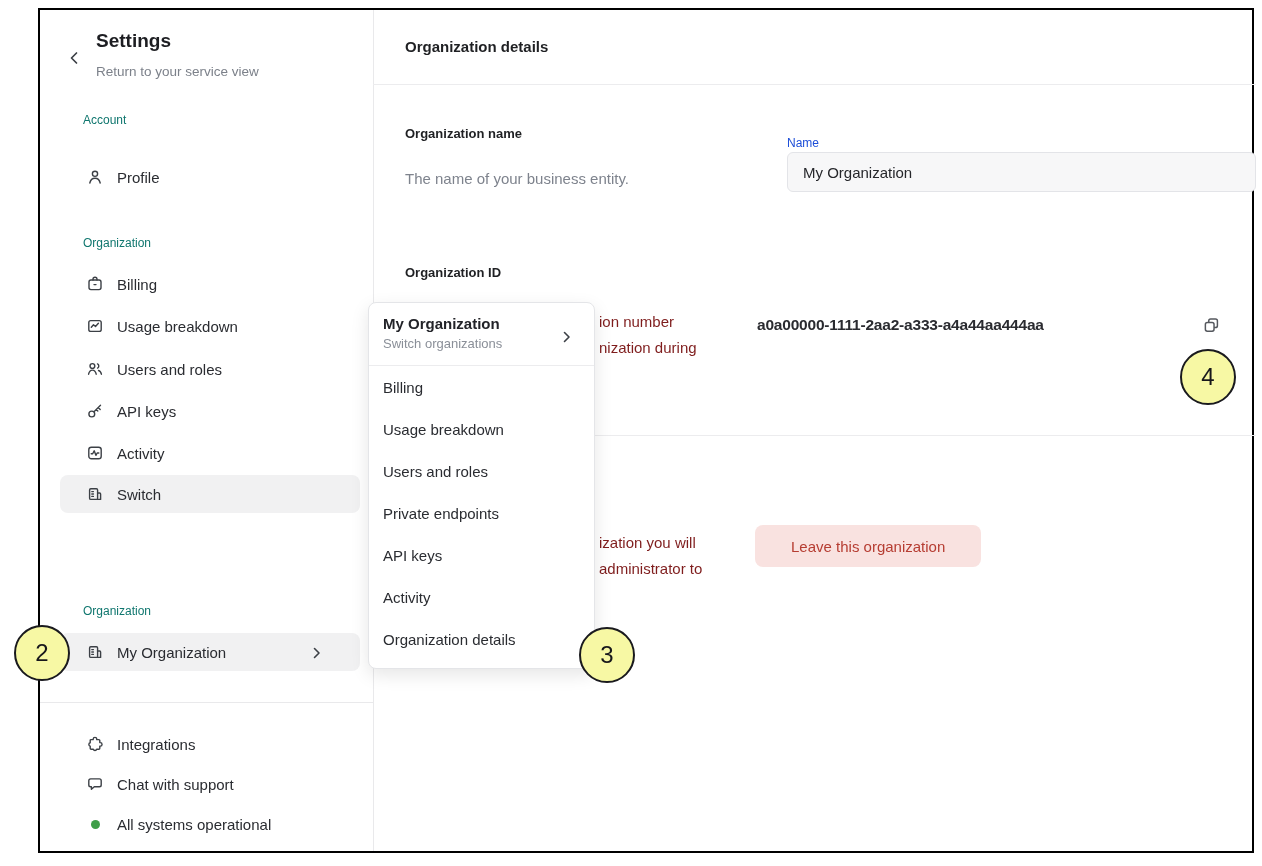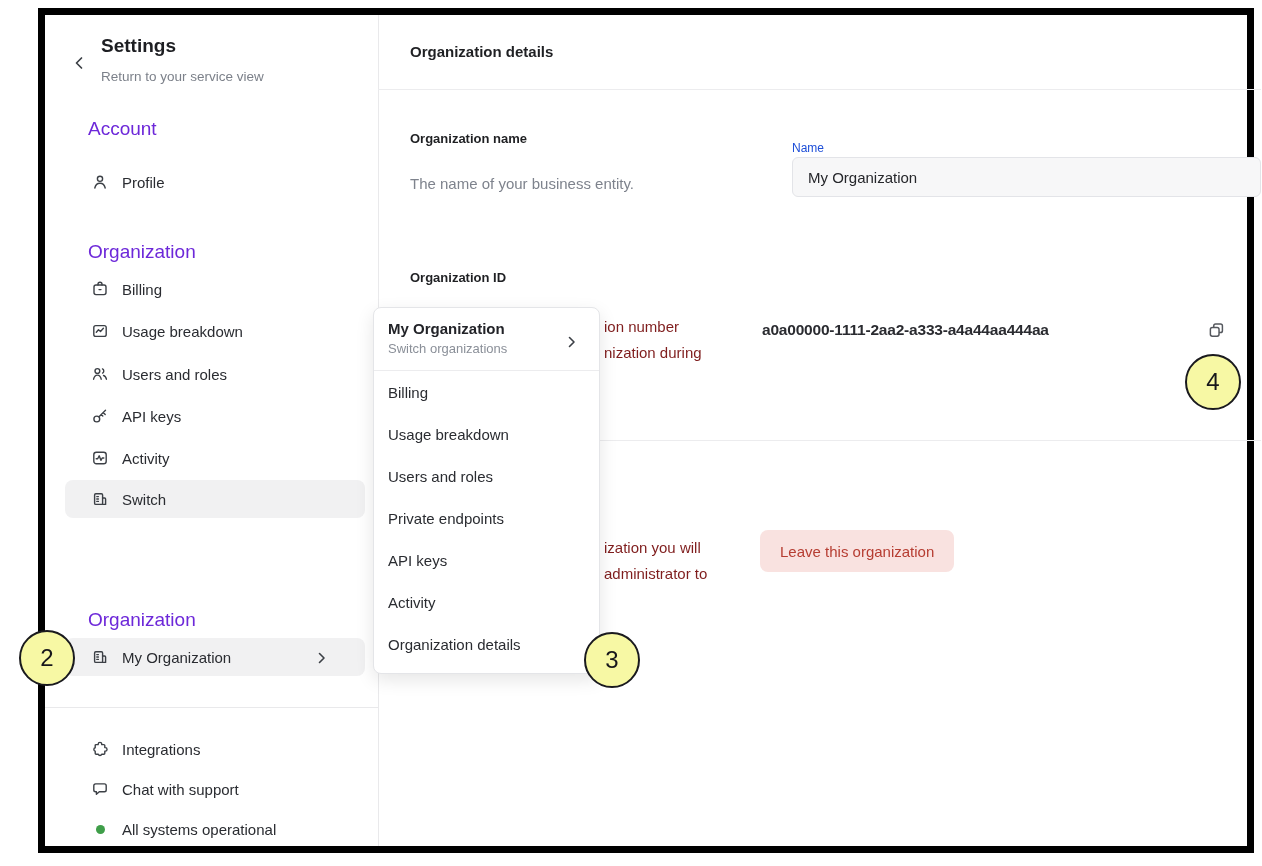"Settings" .frame { border: 7px solid #000000 -> 2px solid #000000 }
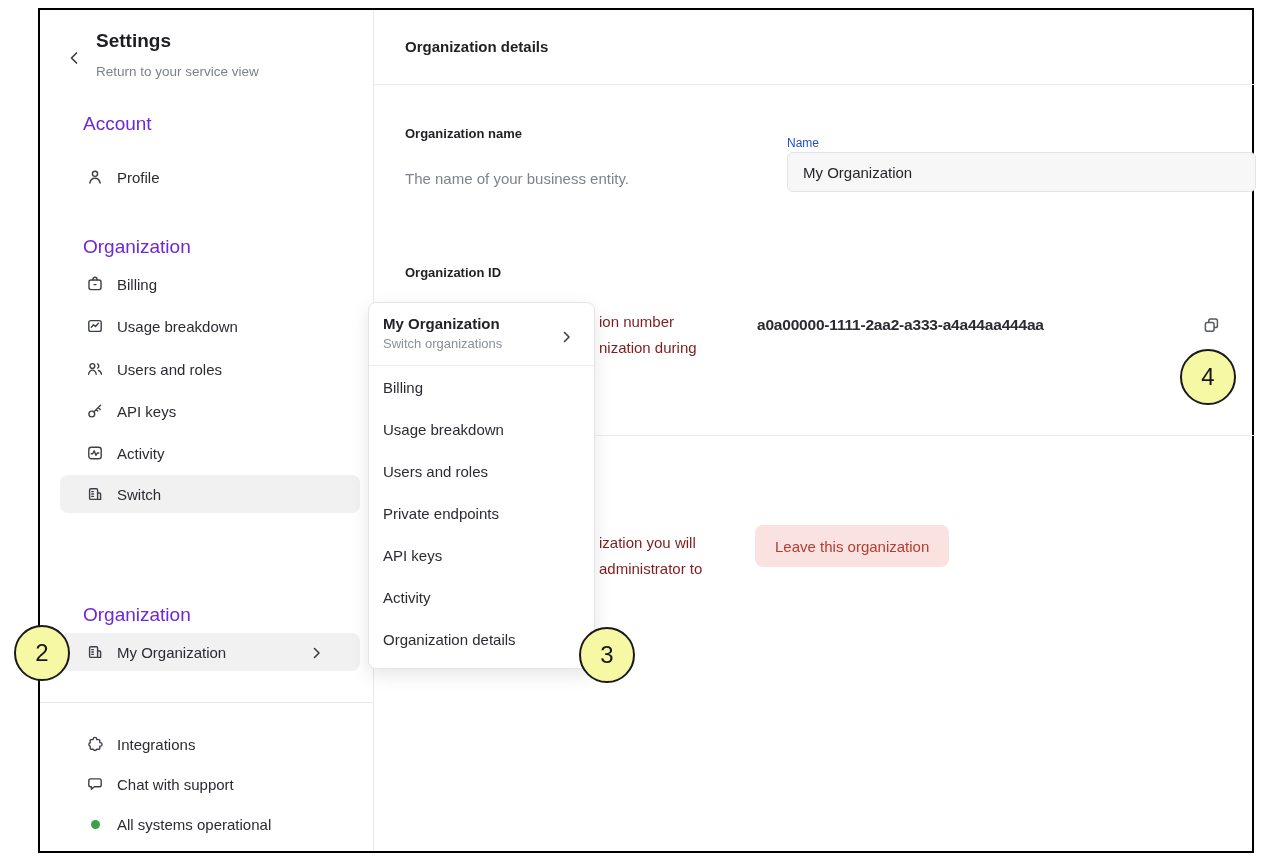"Account" .sb-label { color: #6d28d9 -> #0f766e; font-size: 19px -> 12px }
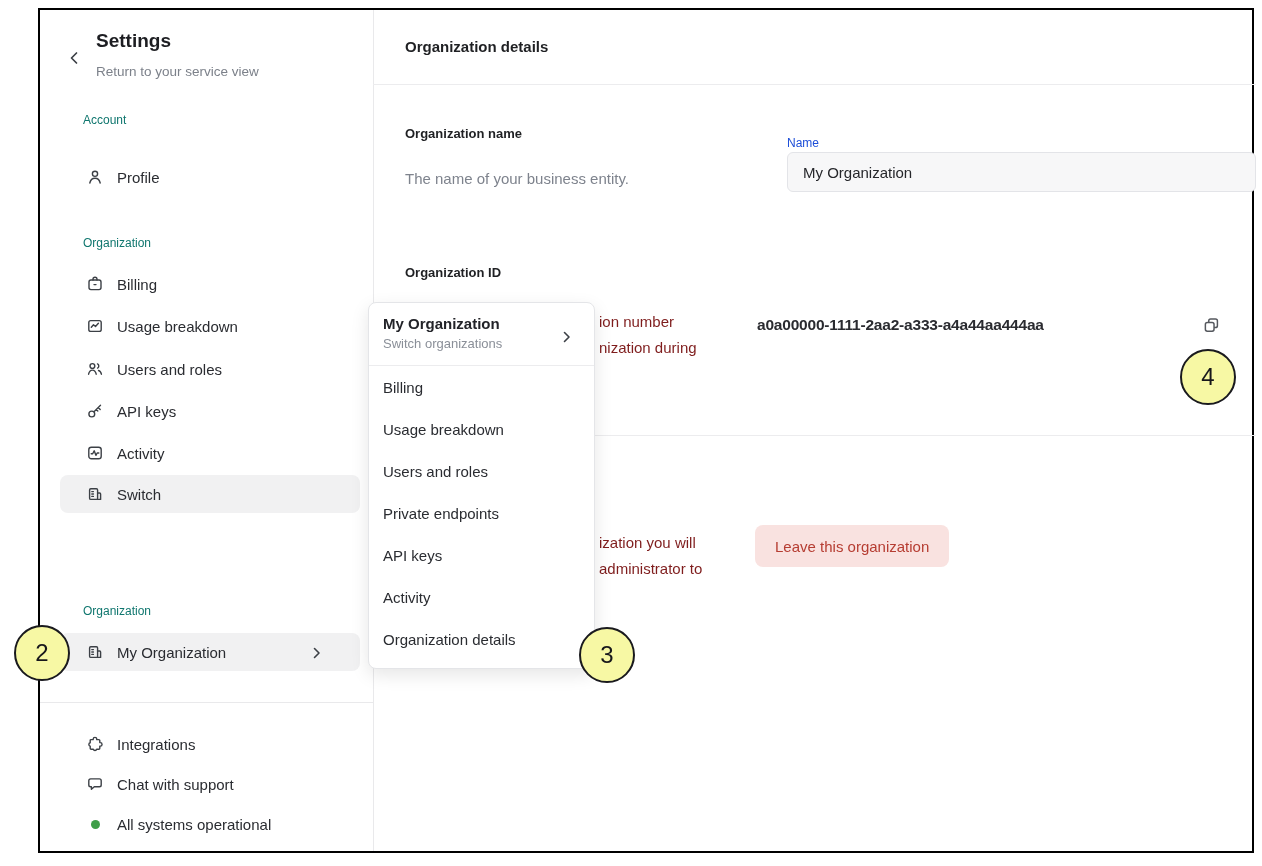"Leave this organization" .leave-btn { padding: 0 20px -> 0 36px }
